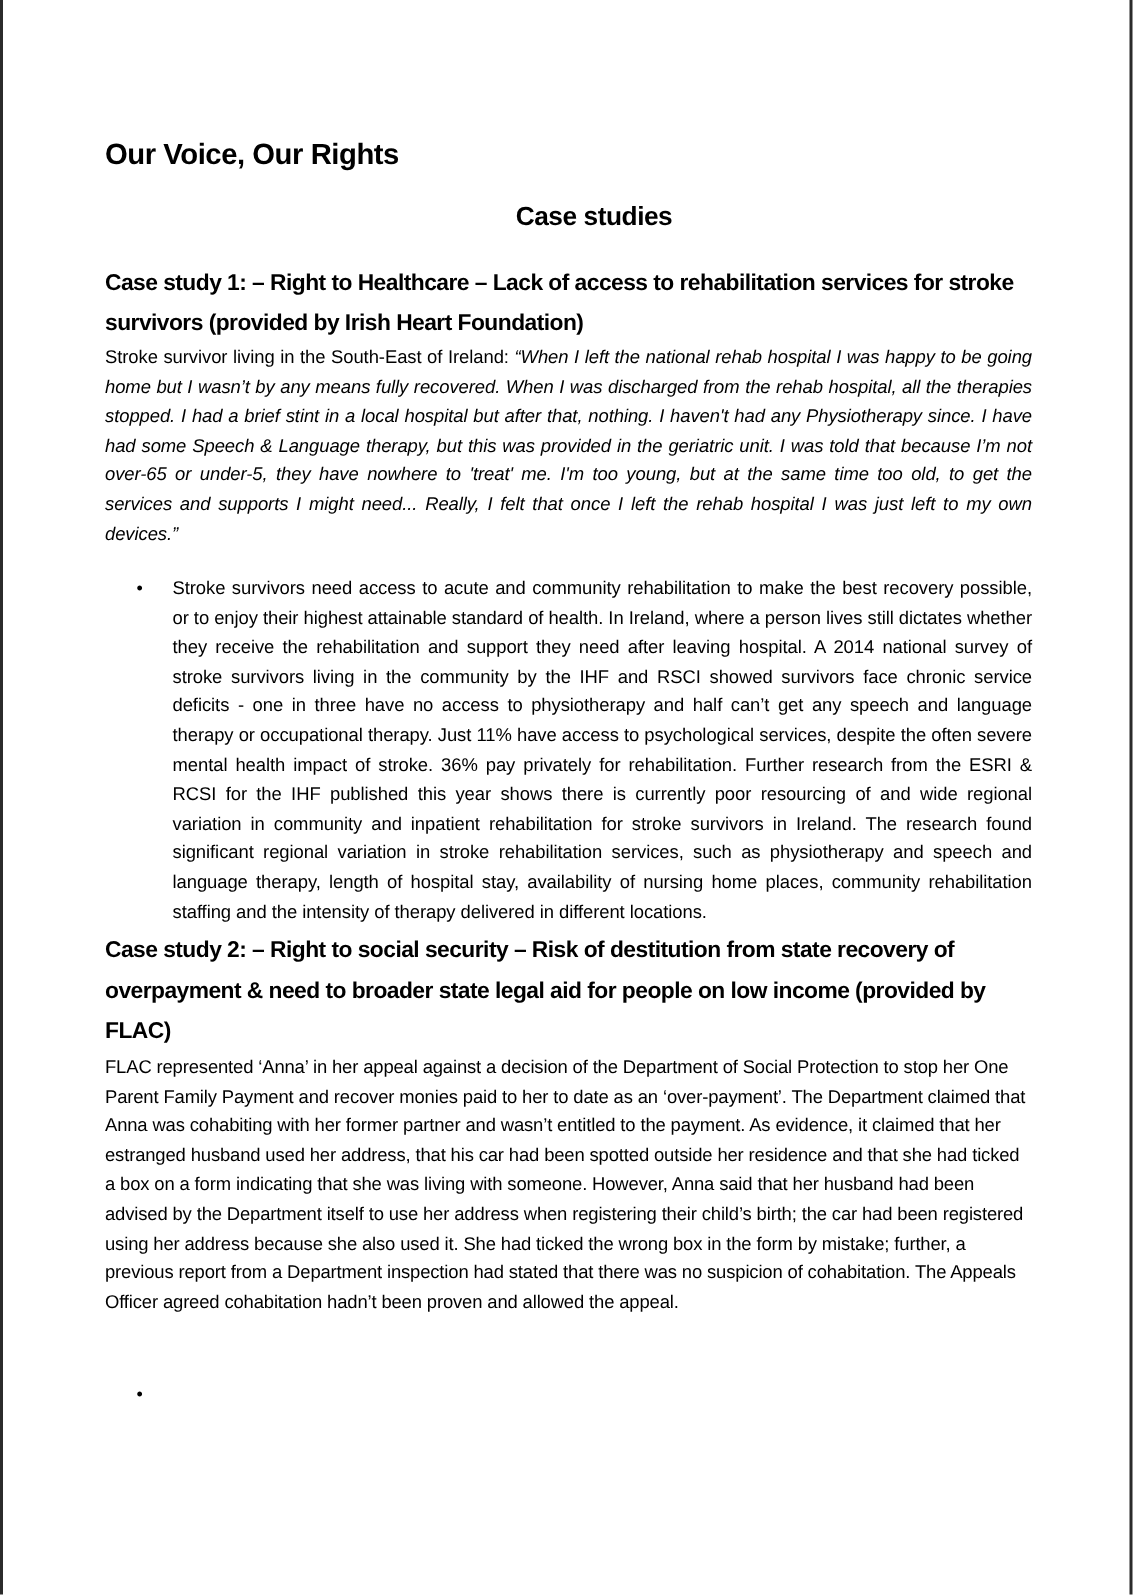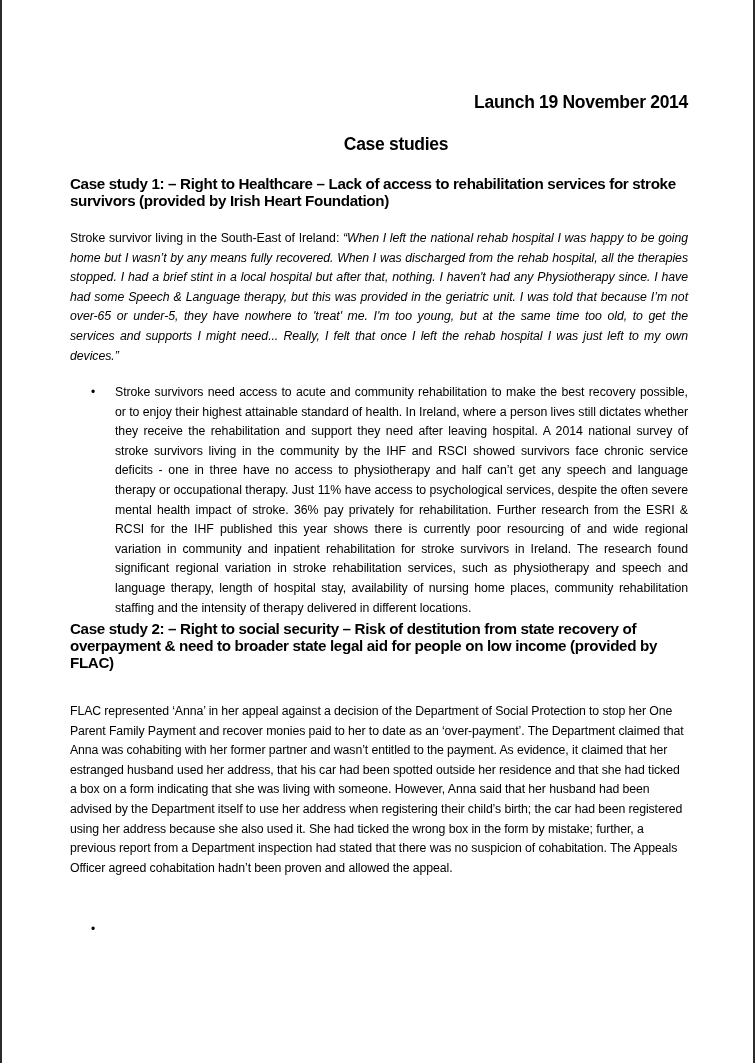"Our Voice, Our Rights" div.doc-title { html: none -> <div>Our Voice, Our Rights</div> }
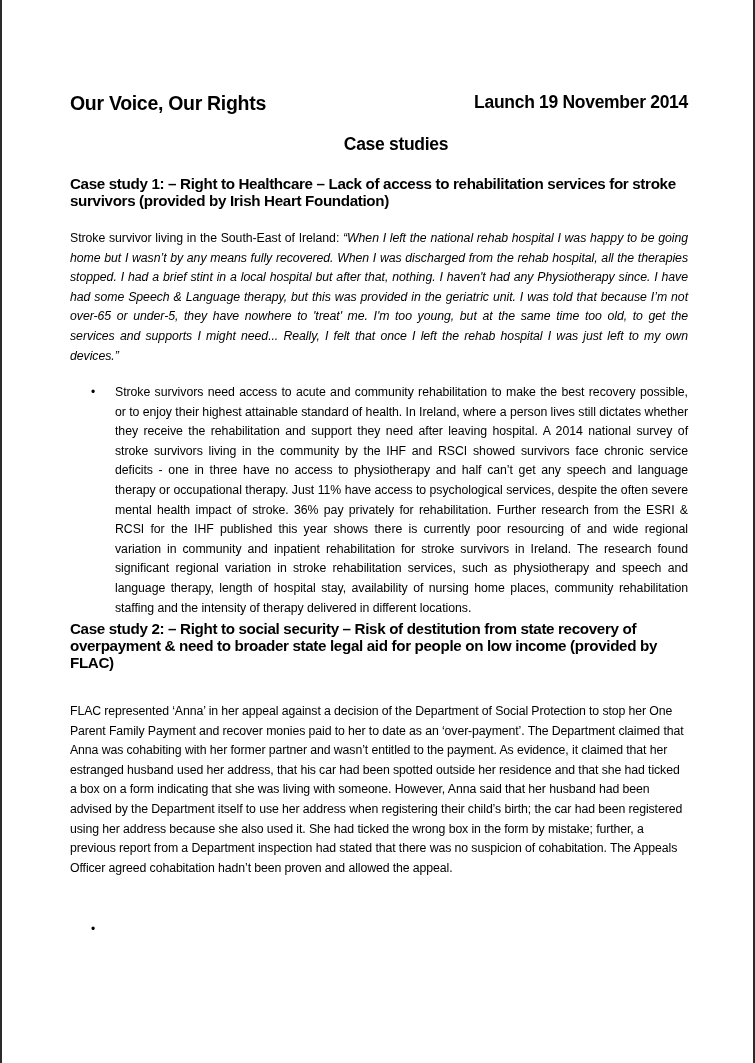"Launch 19 November 2014" div.doc-date { html: <div>Launch 19 November 2014</div> -> none }
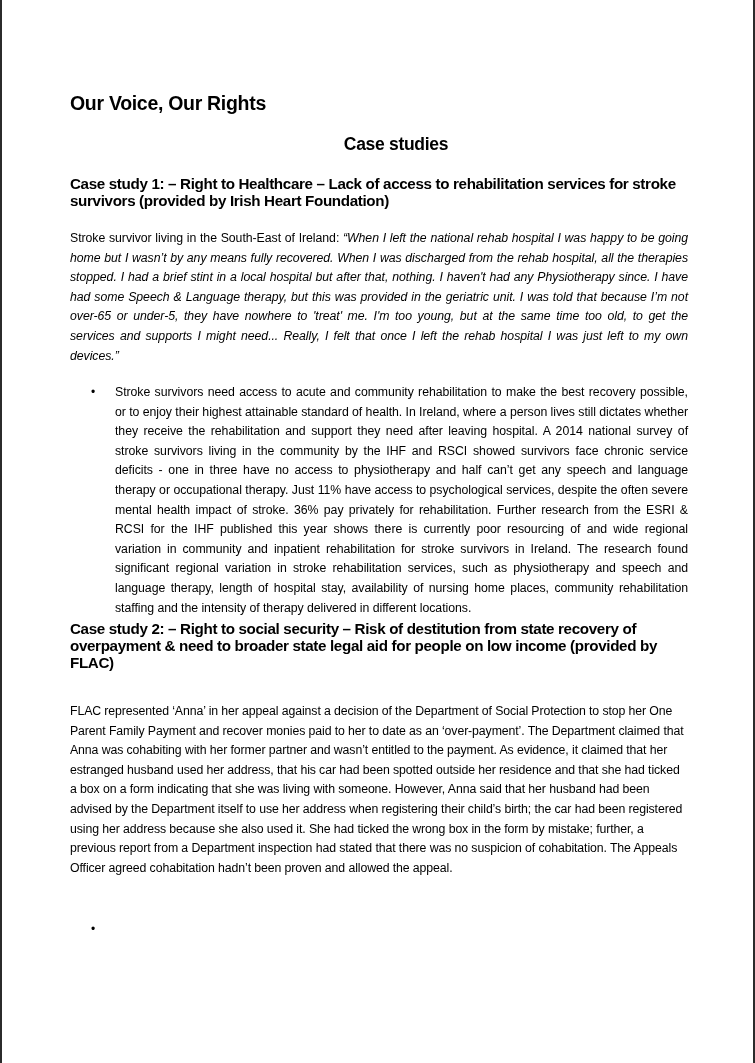"Case study 1: – Right" .cs-heading { line-height: 17px -> 27px }
